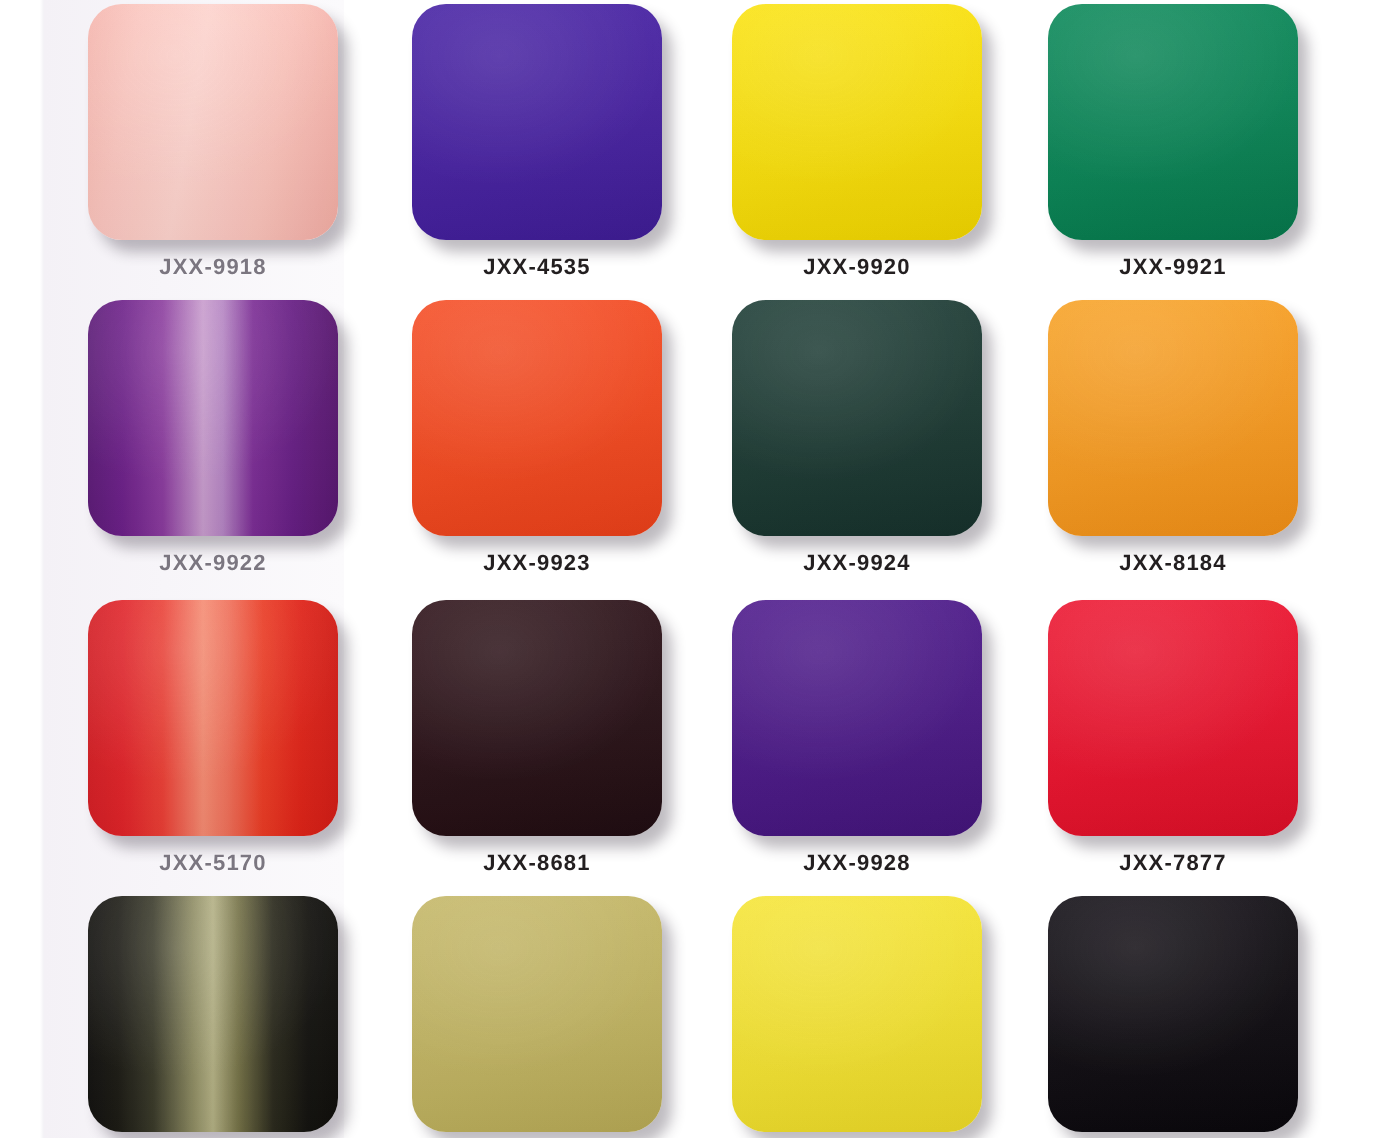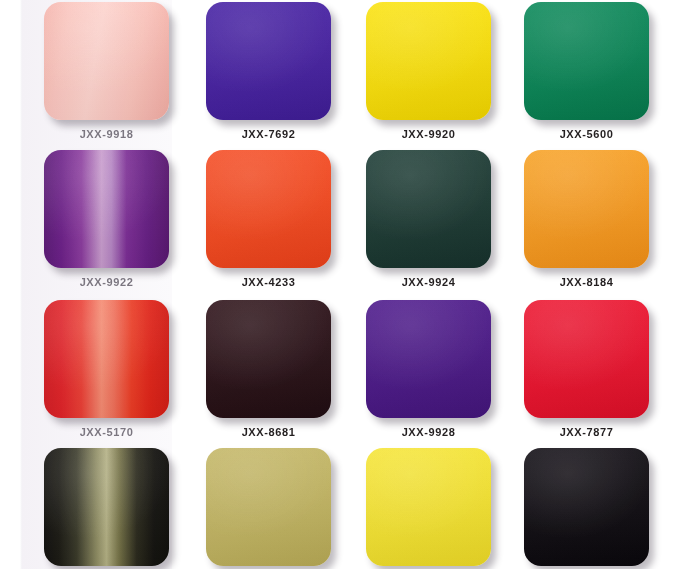"JXX-7692" div.label { text: JXX-7692 -> JXX-4535 }
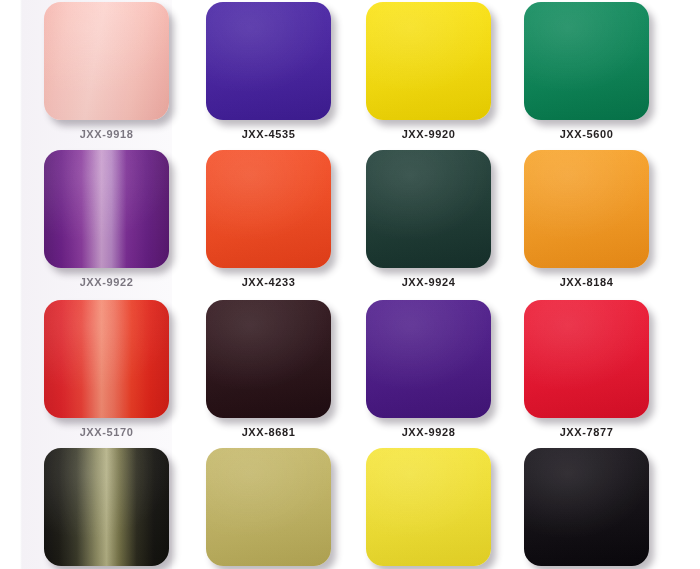"JXX-5600" div.label { text: JXX-5600 -> JXX-9921 }
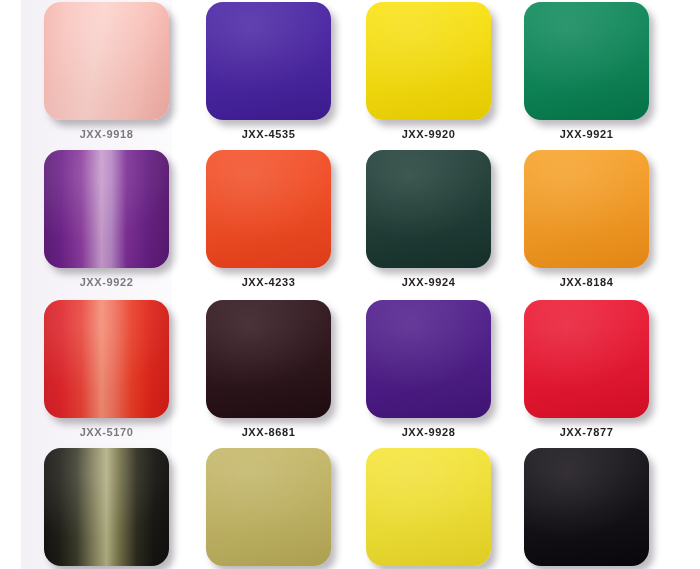"JXX-4233" div.label { text: JXX-4233 -> JXX-9923 }
